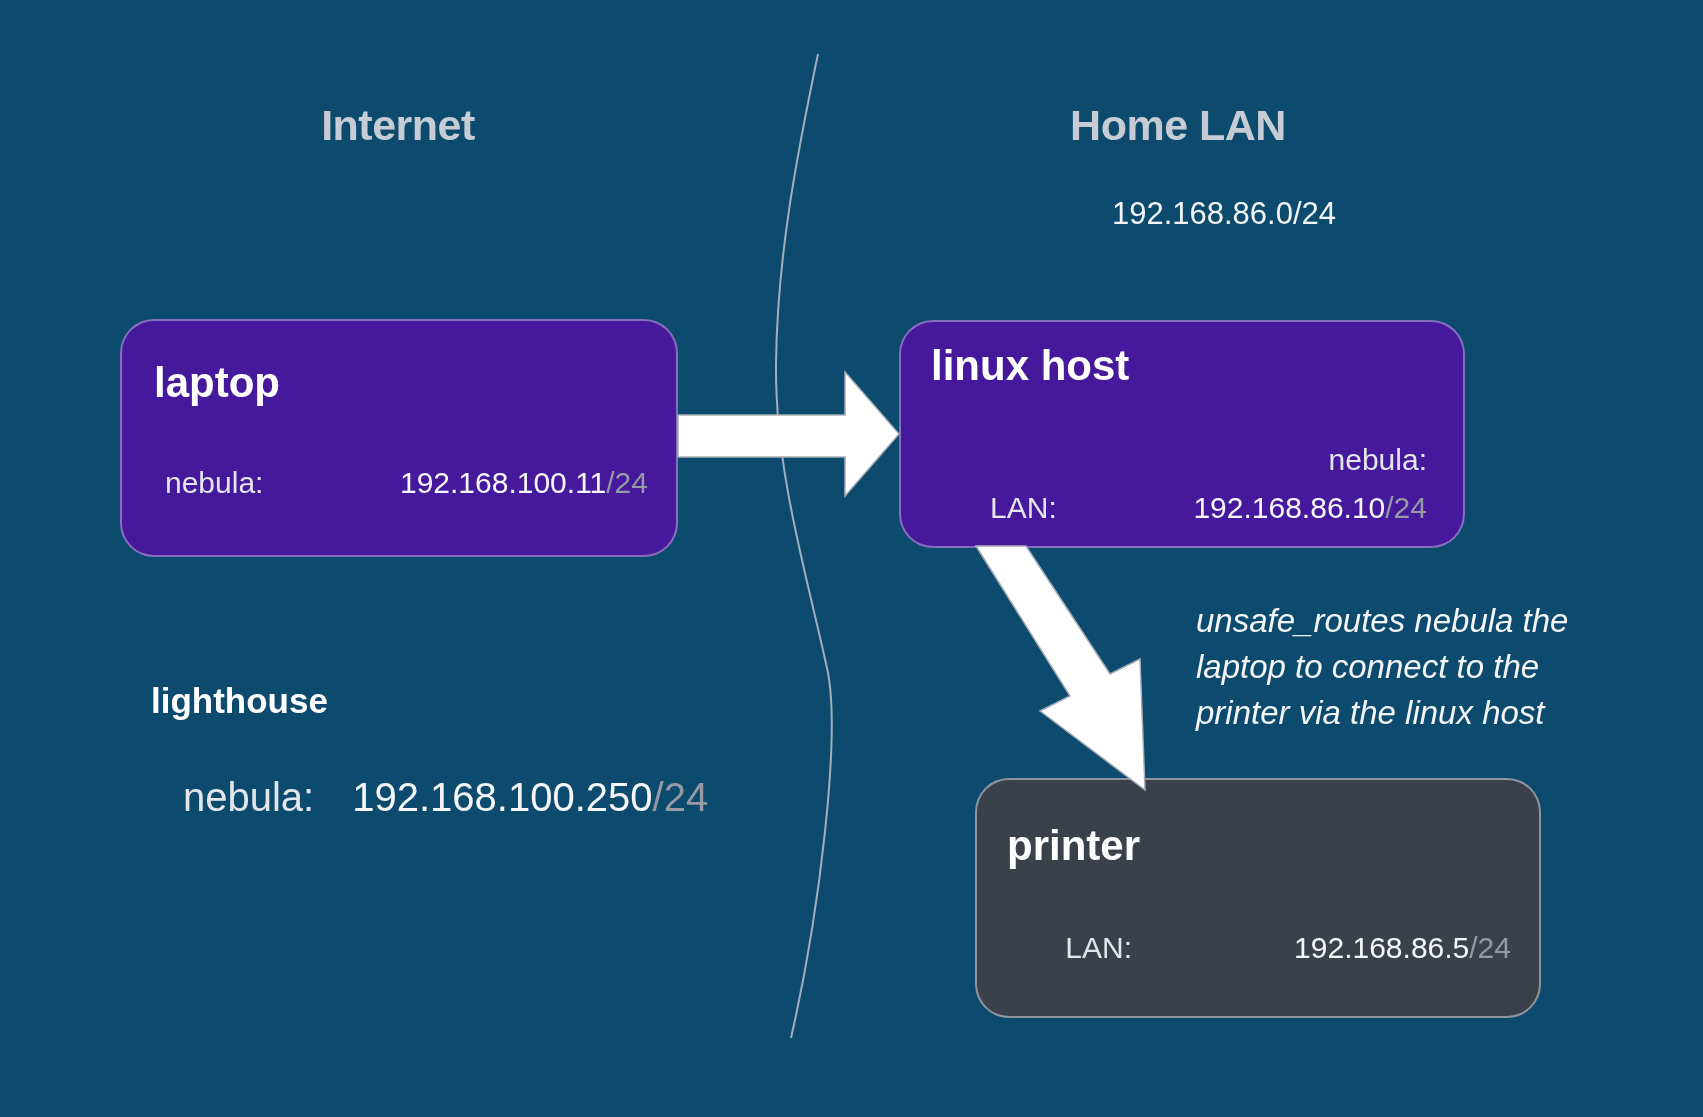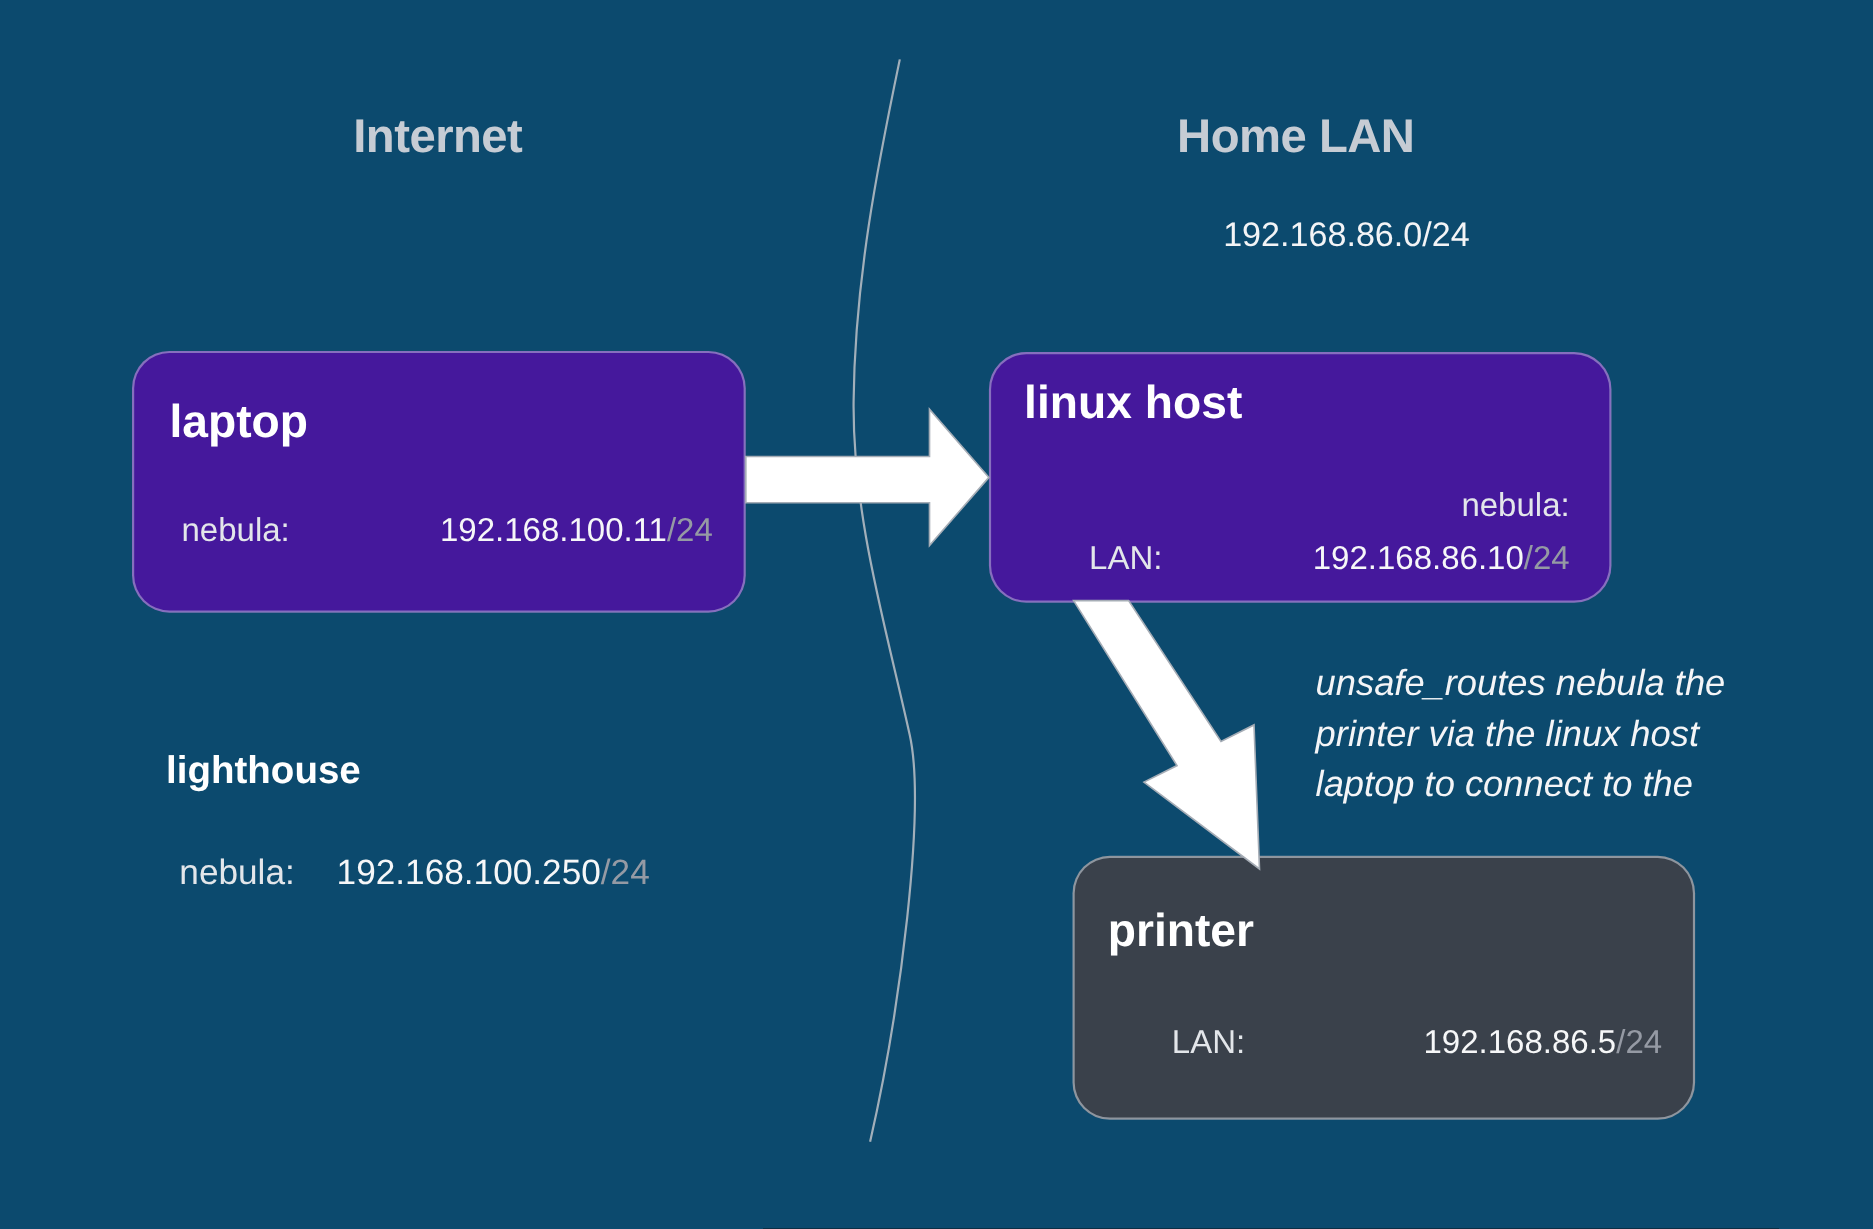"printer via the linux host" div { order: before "laptop to connect to the" -> after "laptop to connect to the" }
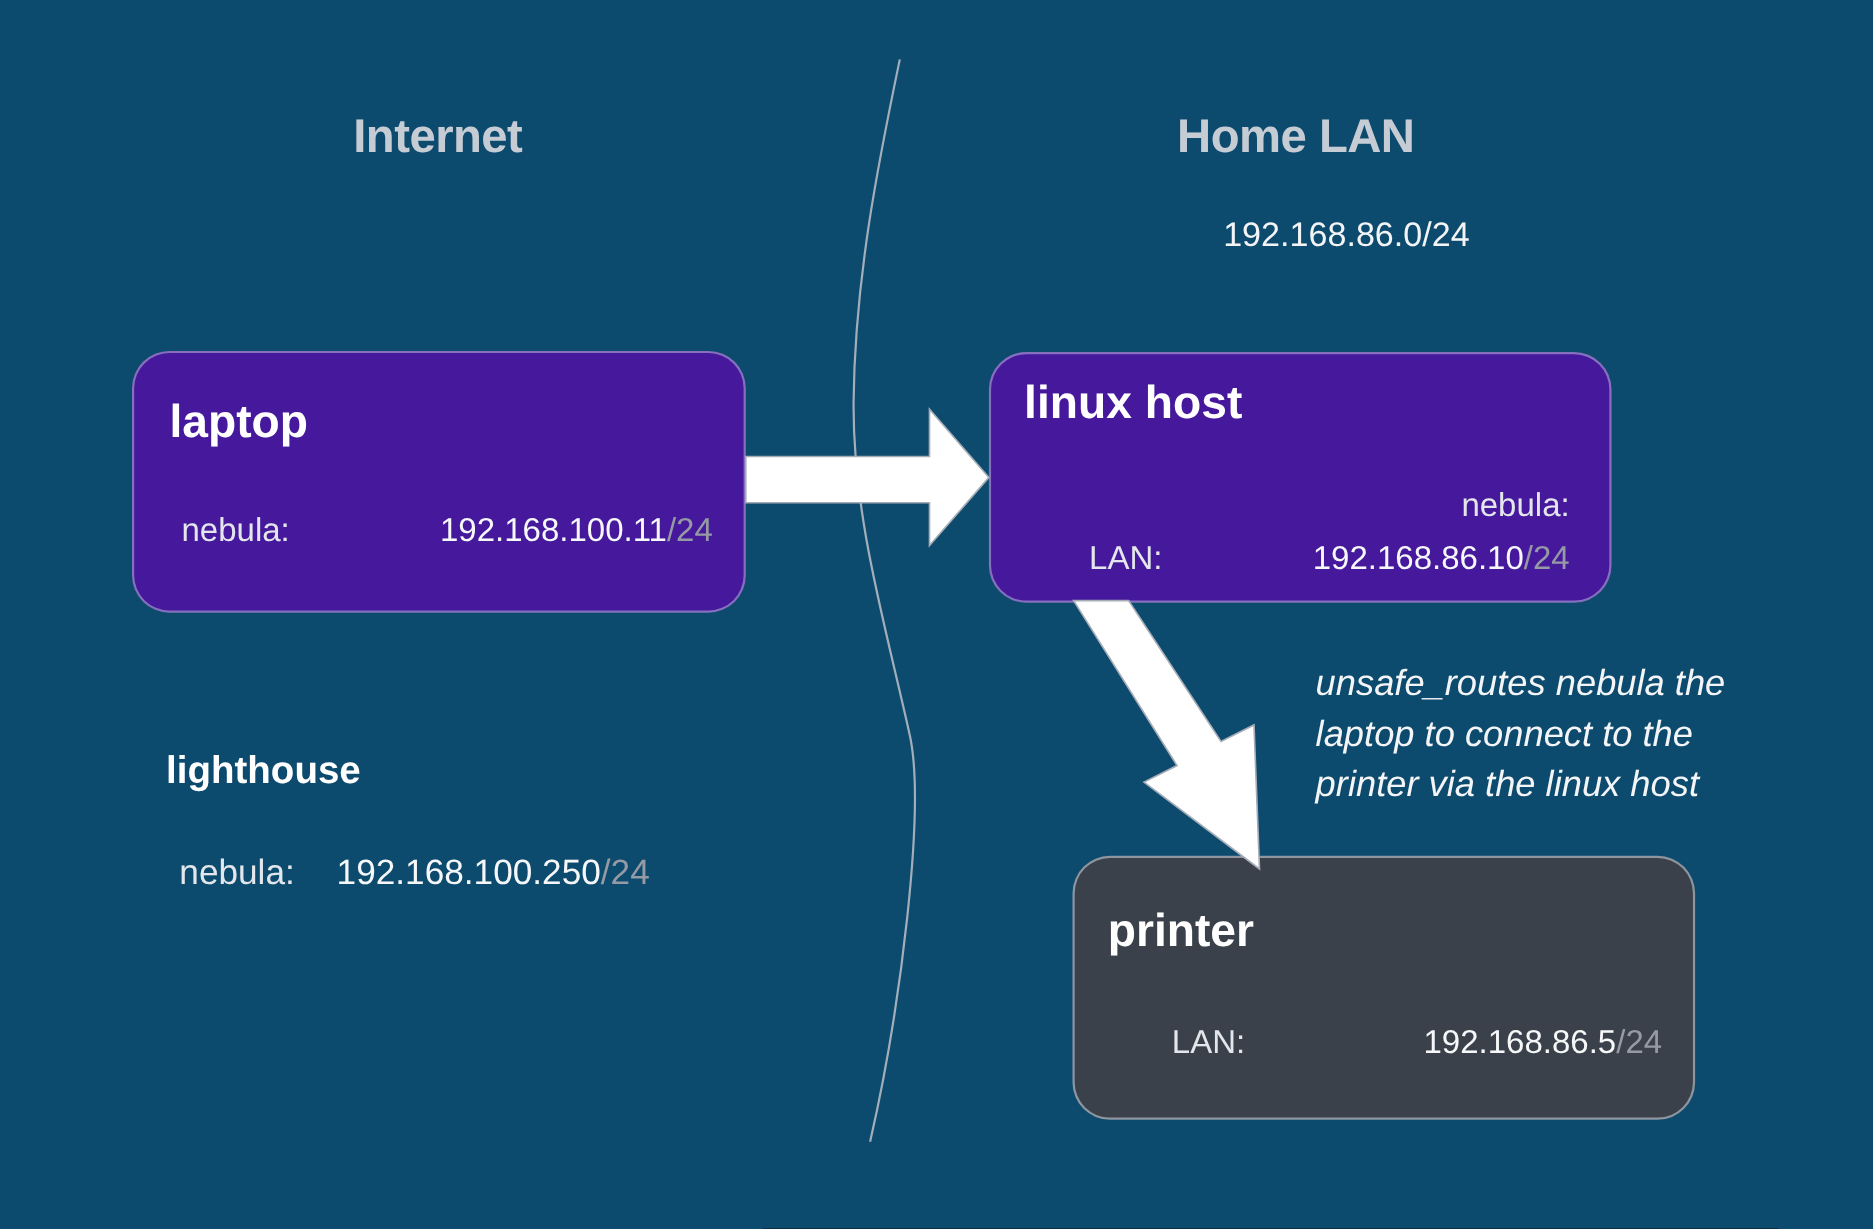"nebula: 192.168.100.250/24" .free-row { font-size: 32px -> 40px; margin-left: none -> 20px }
